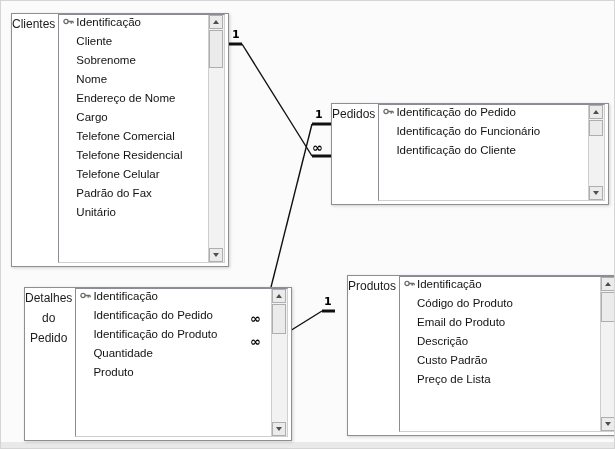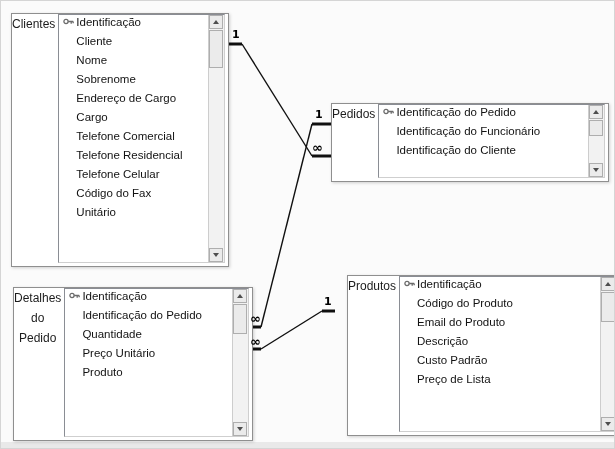"Nome" div.field-row { order: before "Sobrenome" -> after "Sobrenome" }
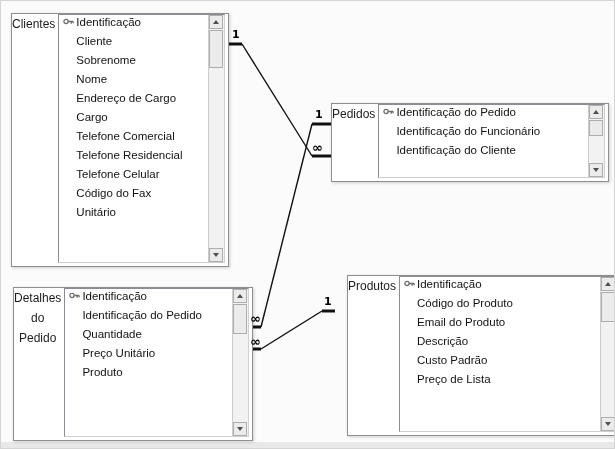"Endereço de Cargo" span.field-label { text: Cargo -> Nome }
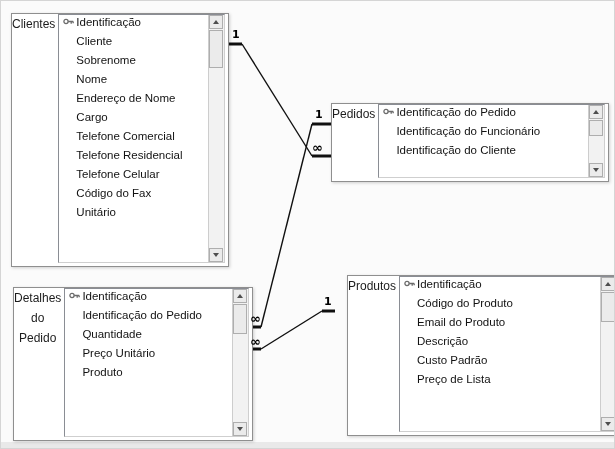"Pedidos" div.table-window { height: 79px -> 102px }
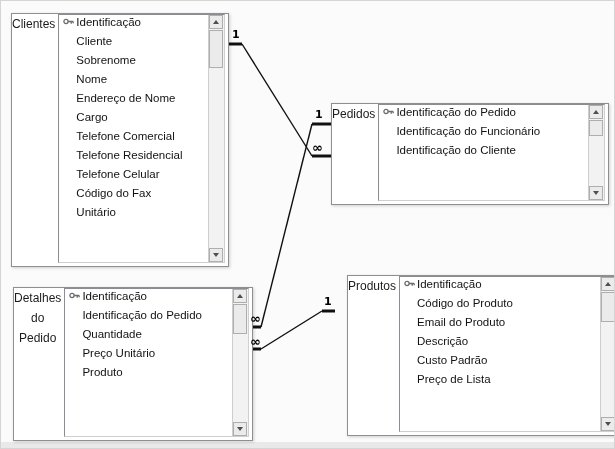"Código do Fax" span.field-label { text: Código -> Padrão }
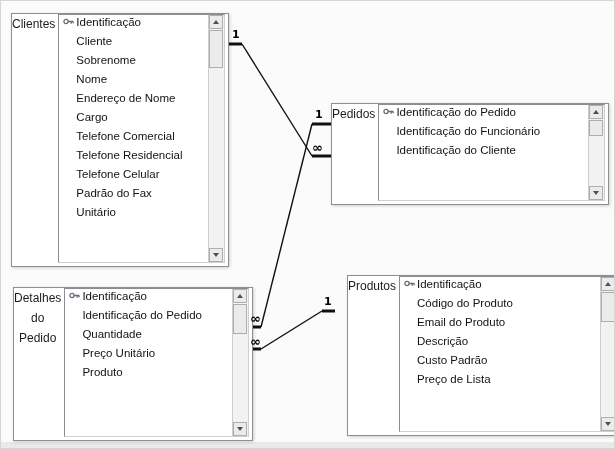"Detalhes do Pedido" div.table-window { left: 12px -> 23px; width: 240px -> 268px }
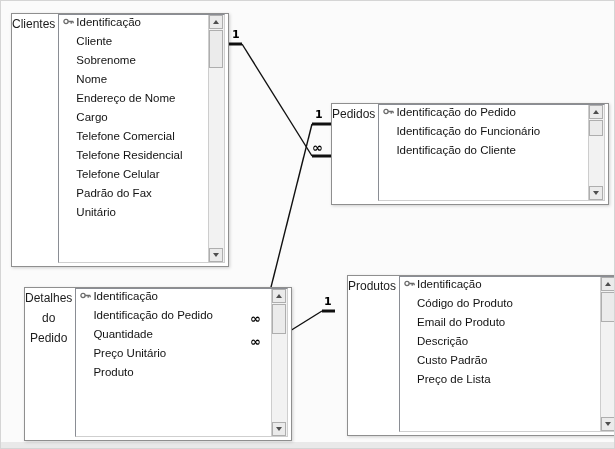"Identificação do Produto" div.field-row { html: none -> <div> <span></span> <span>Identificação do Produto</span> </div> }
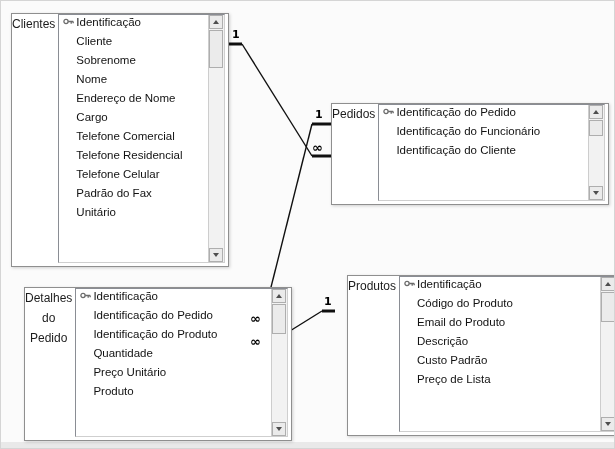"Preço Unitário" div.field-row { html: <div> <span></span> <span>Preço Unitário</span> </div> -> none }
